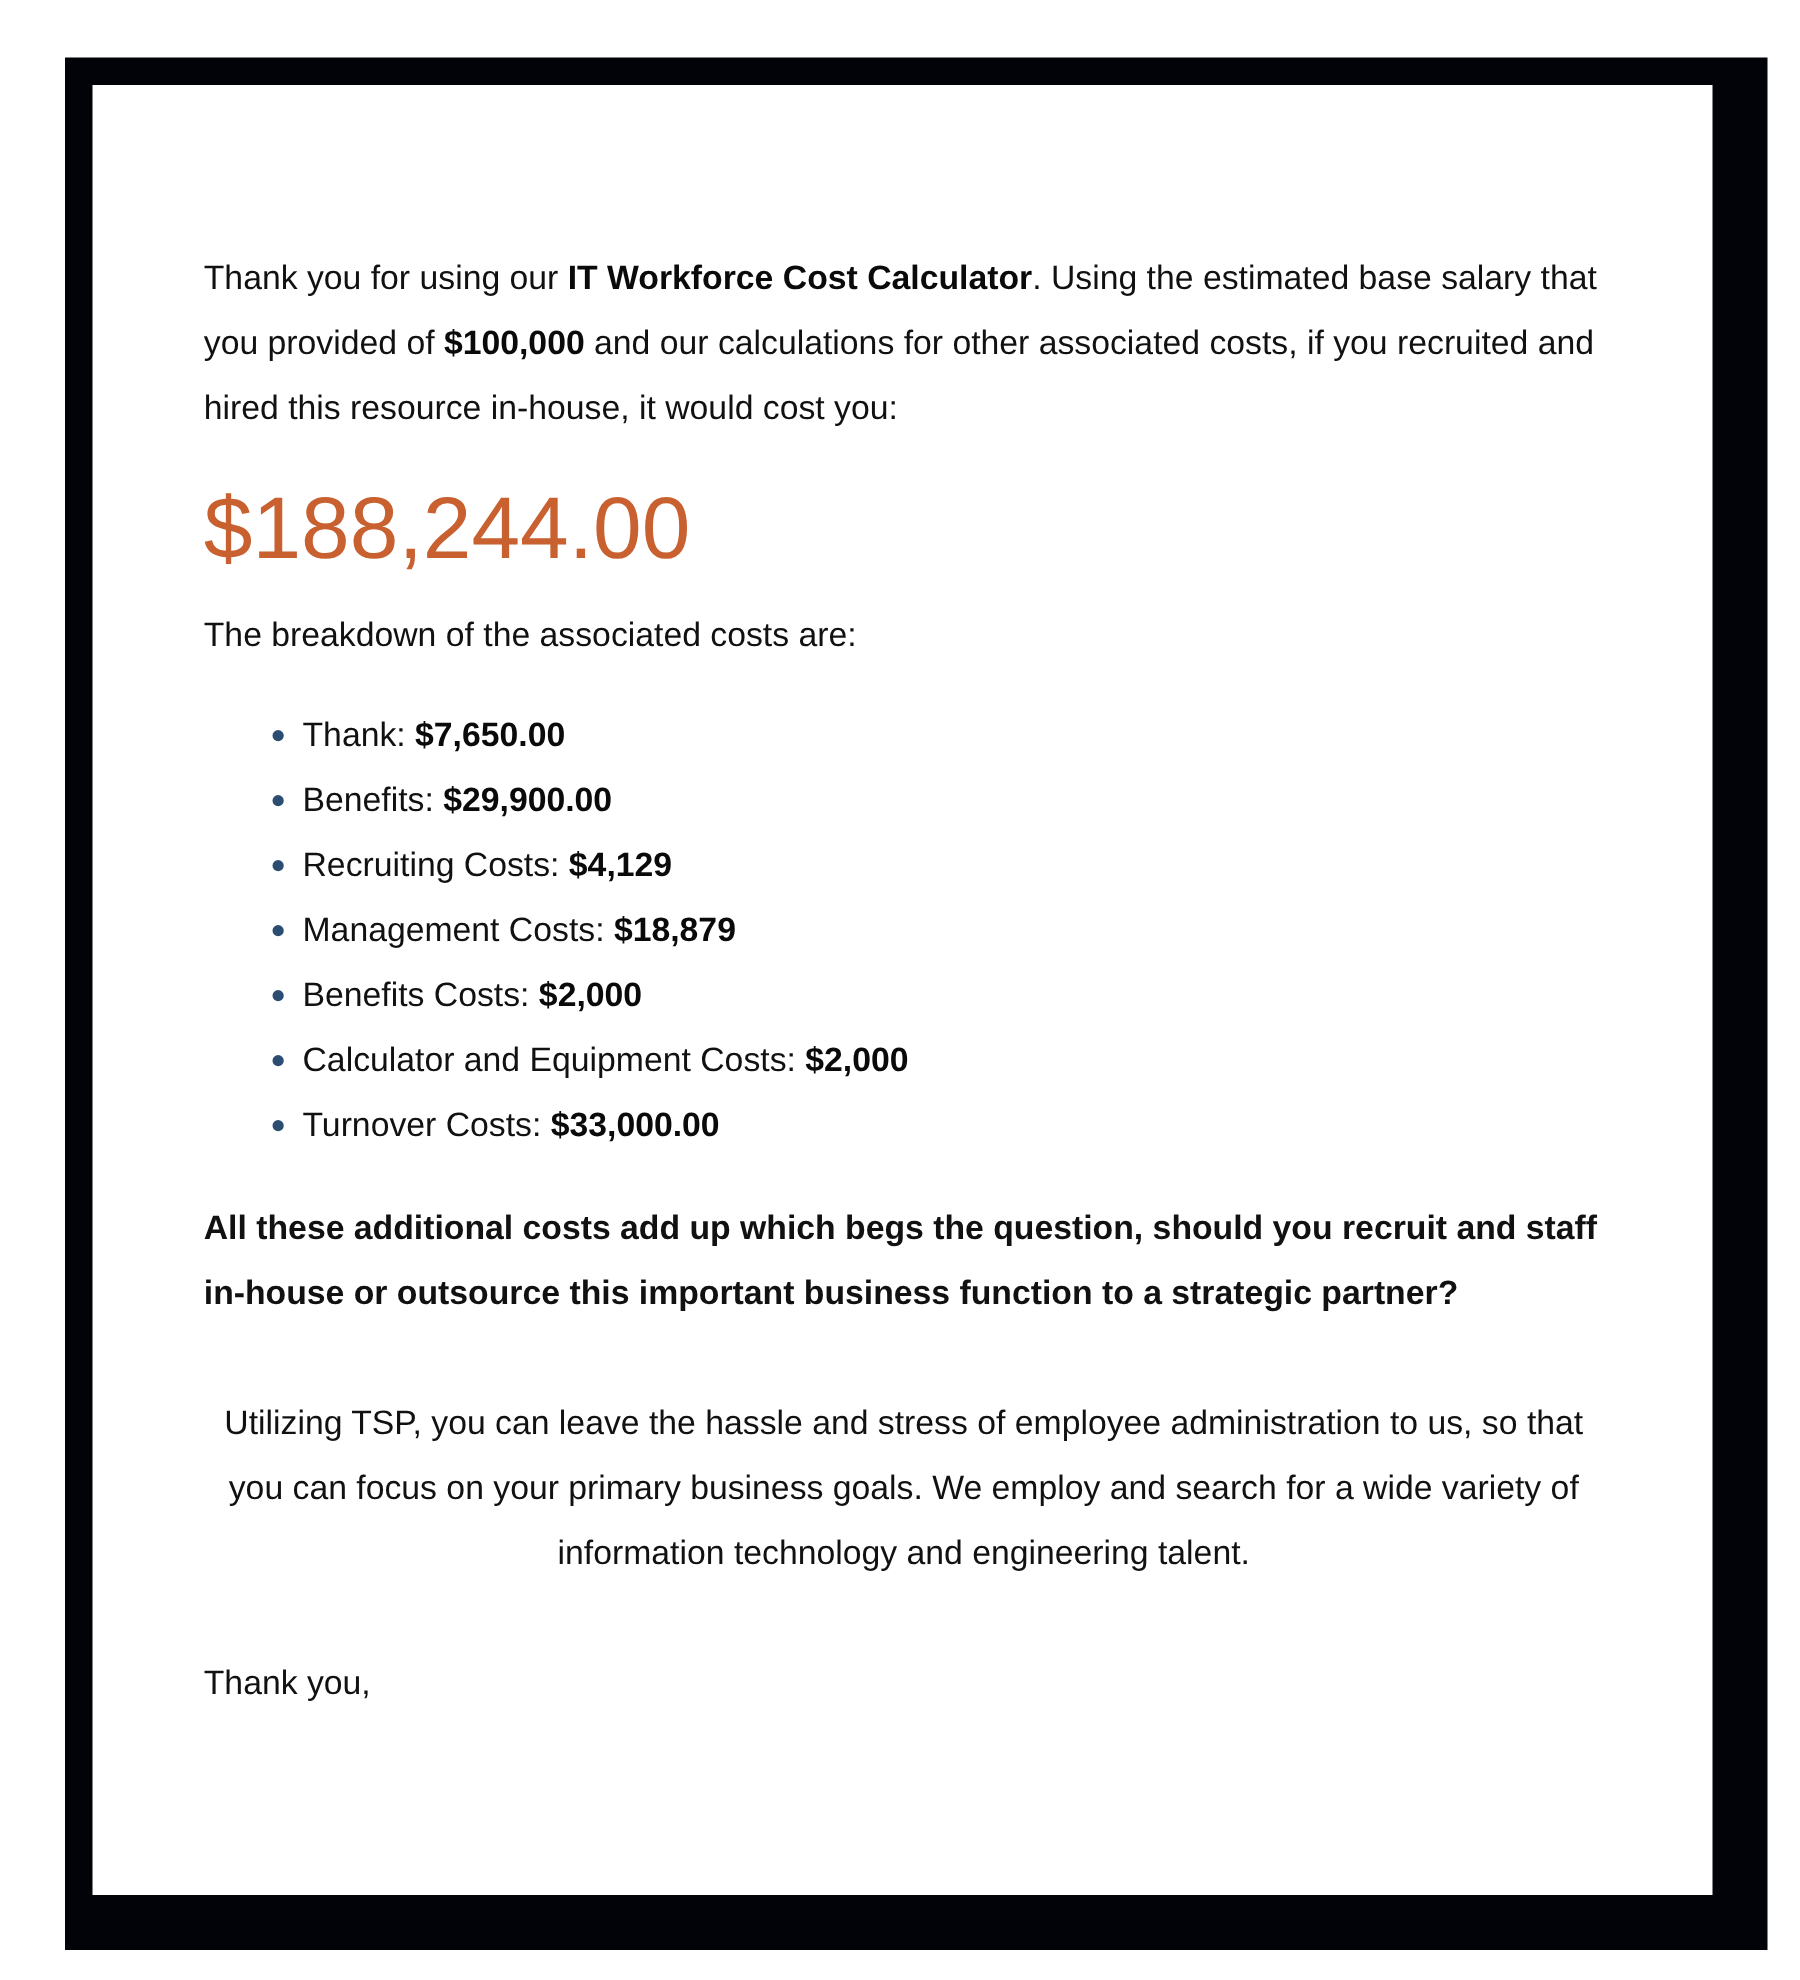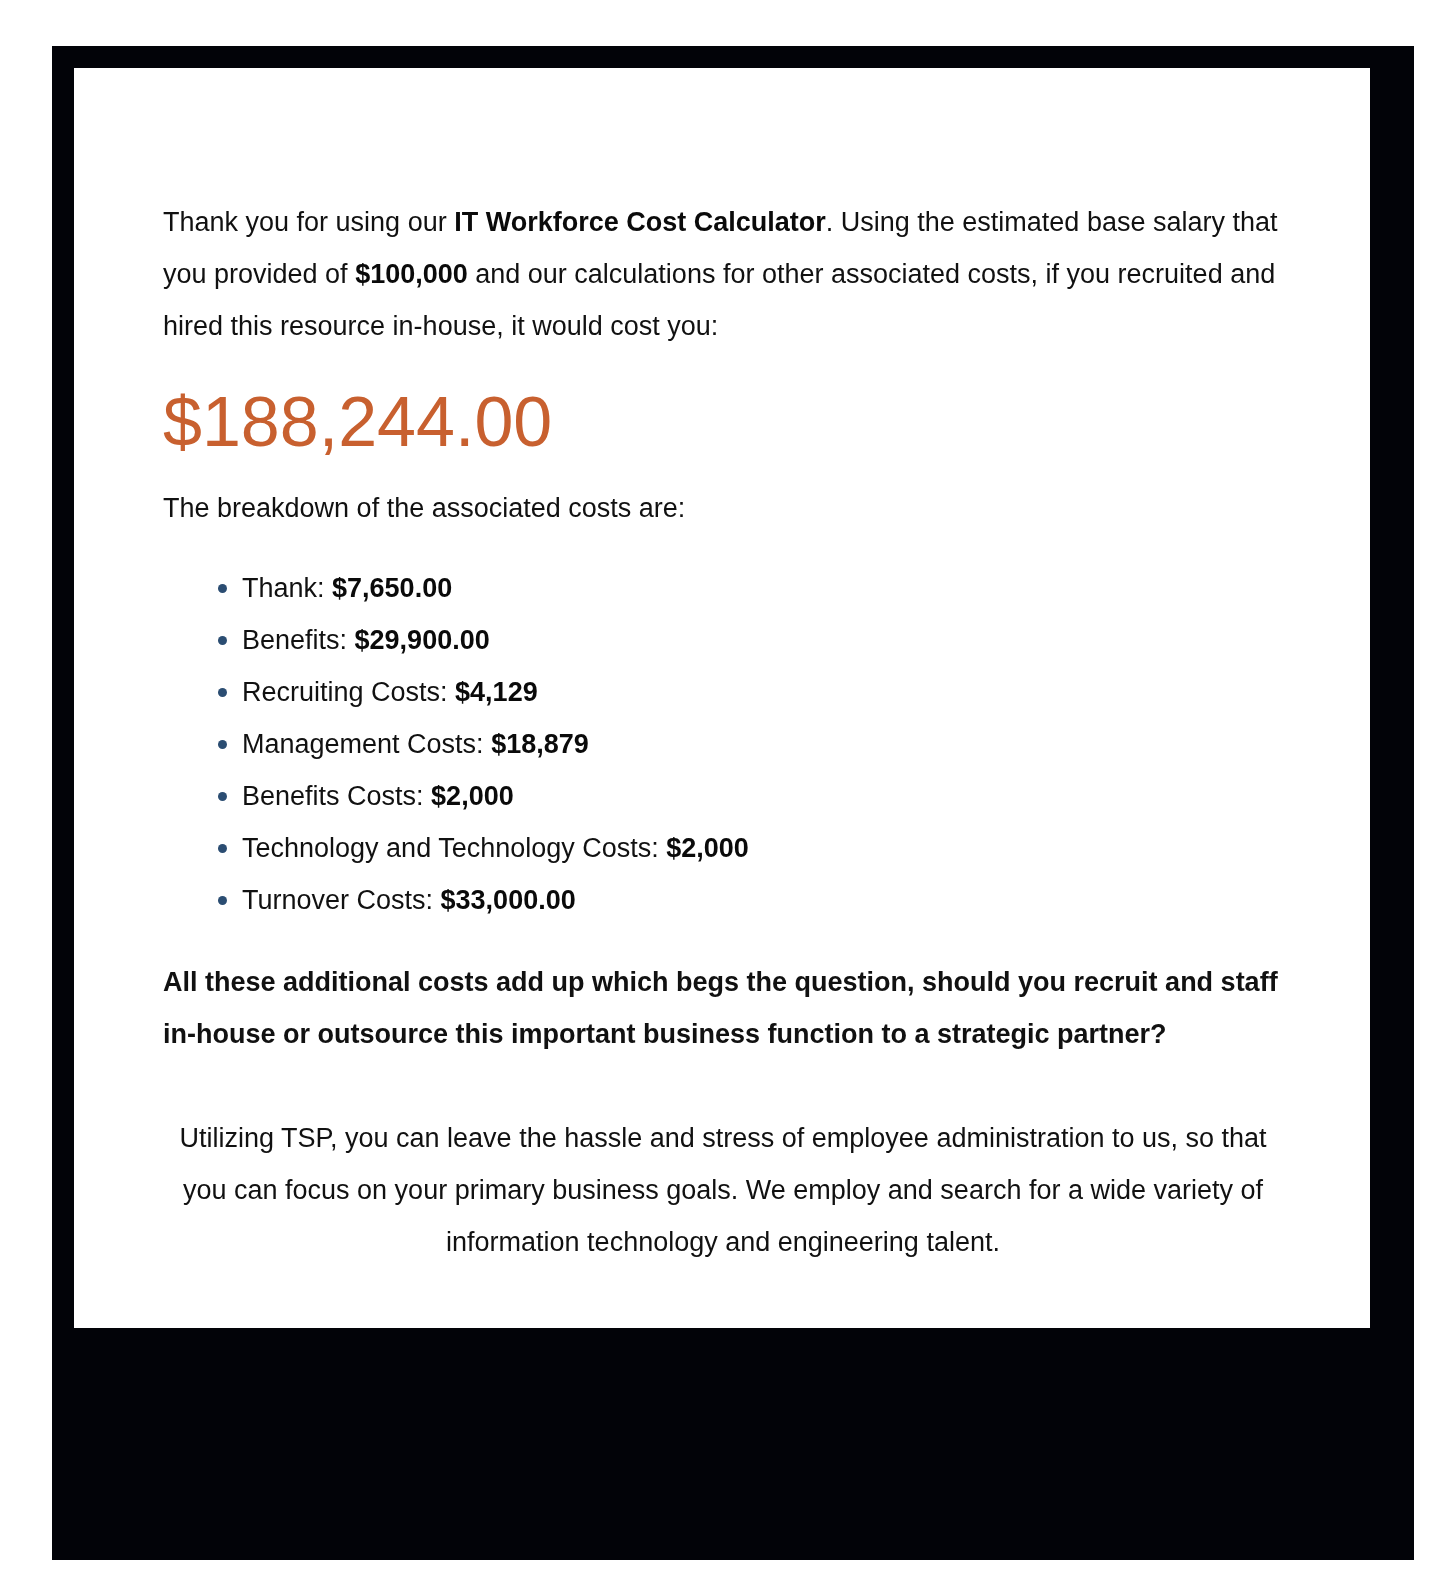"Thank you for using our" .sheet { height: 1260px -> 1448px }
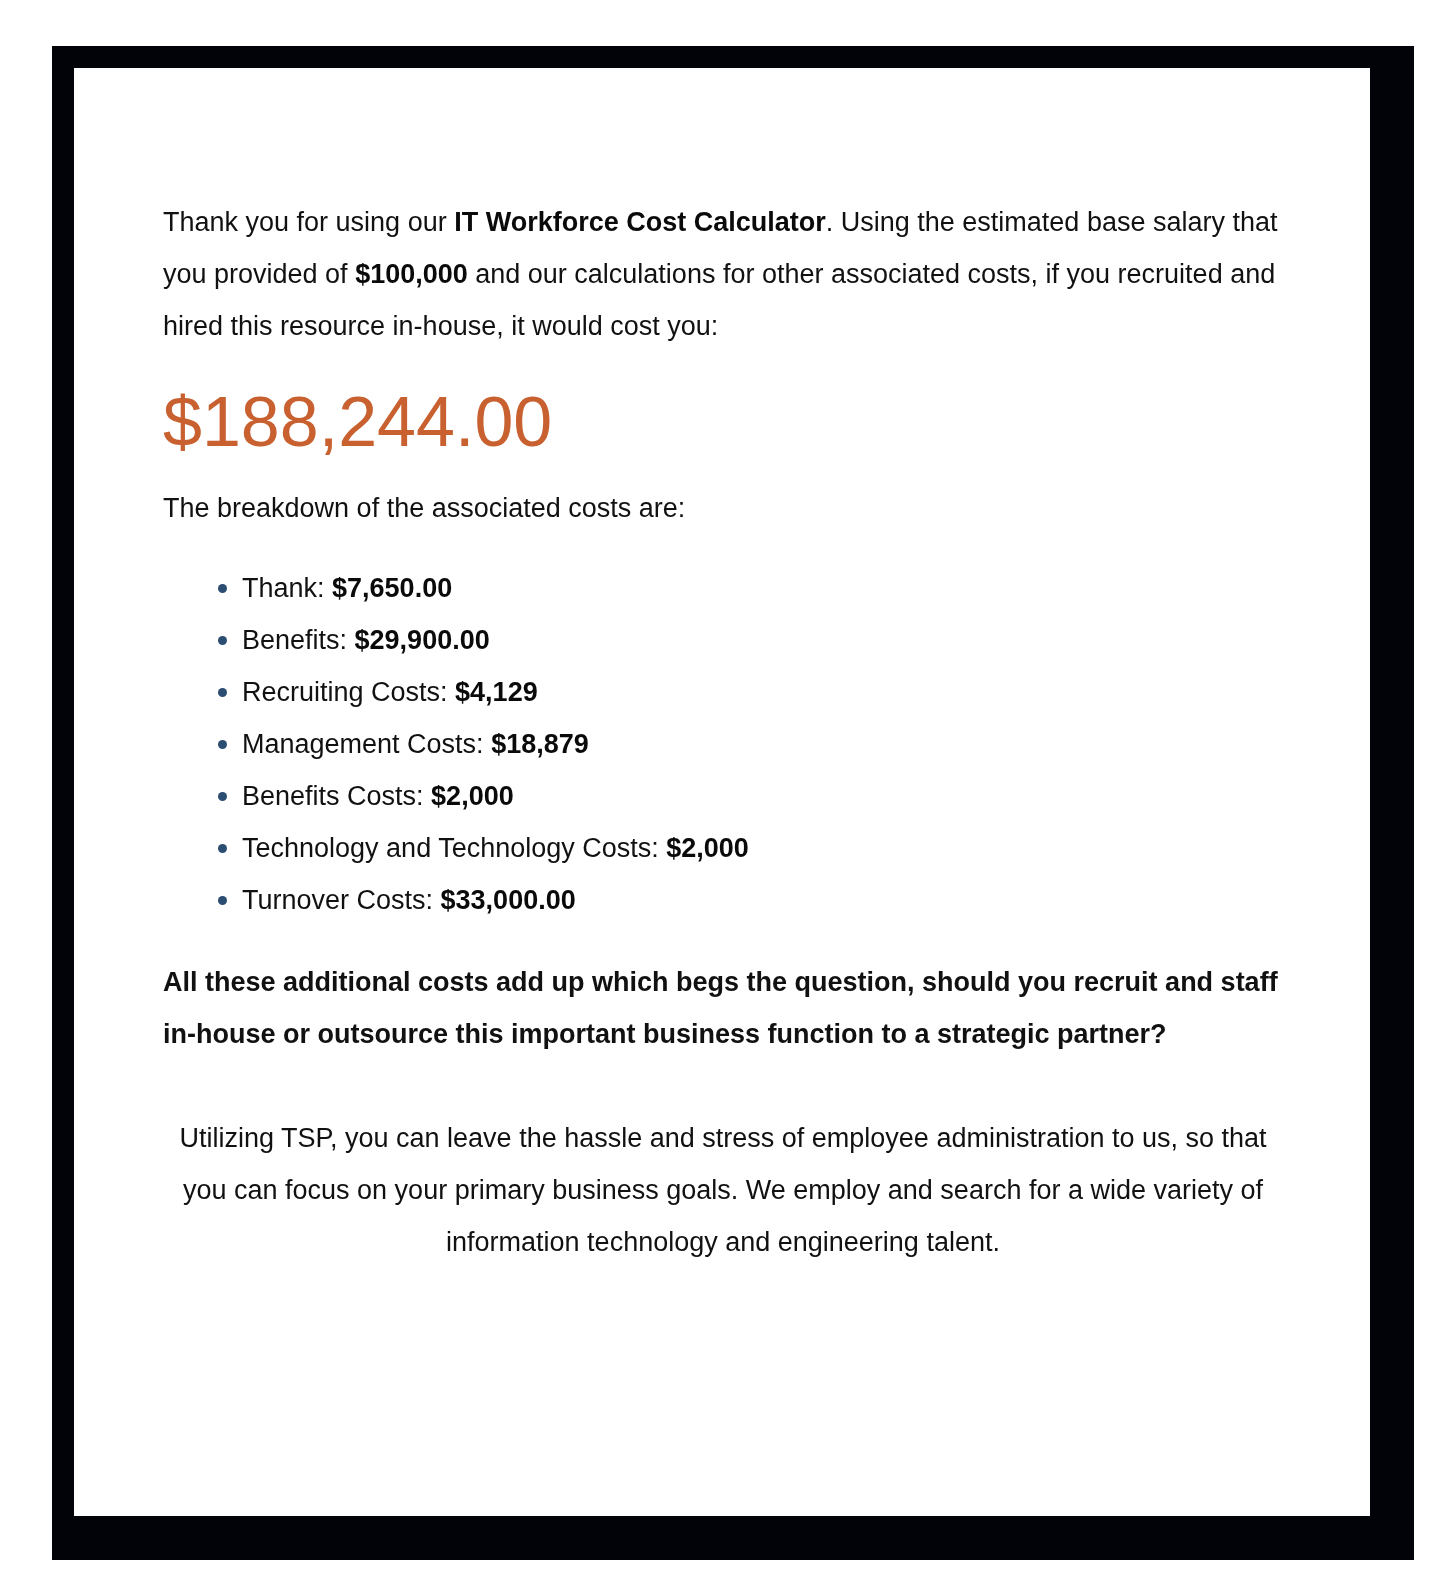"Technology and Technology Costs:" span { text: Technology and Technology -> Calculator and Equipment }
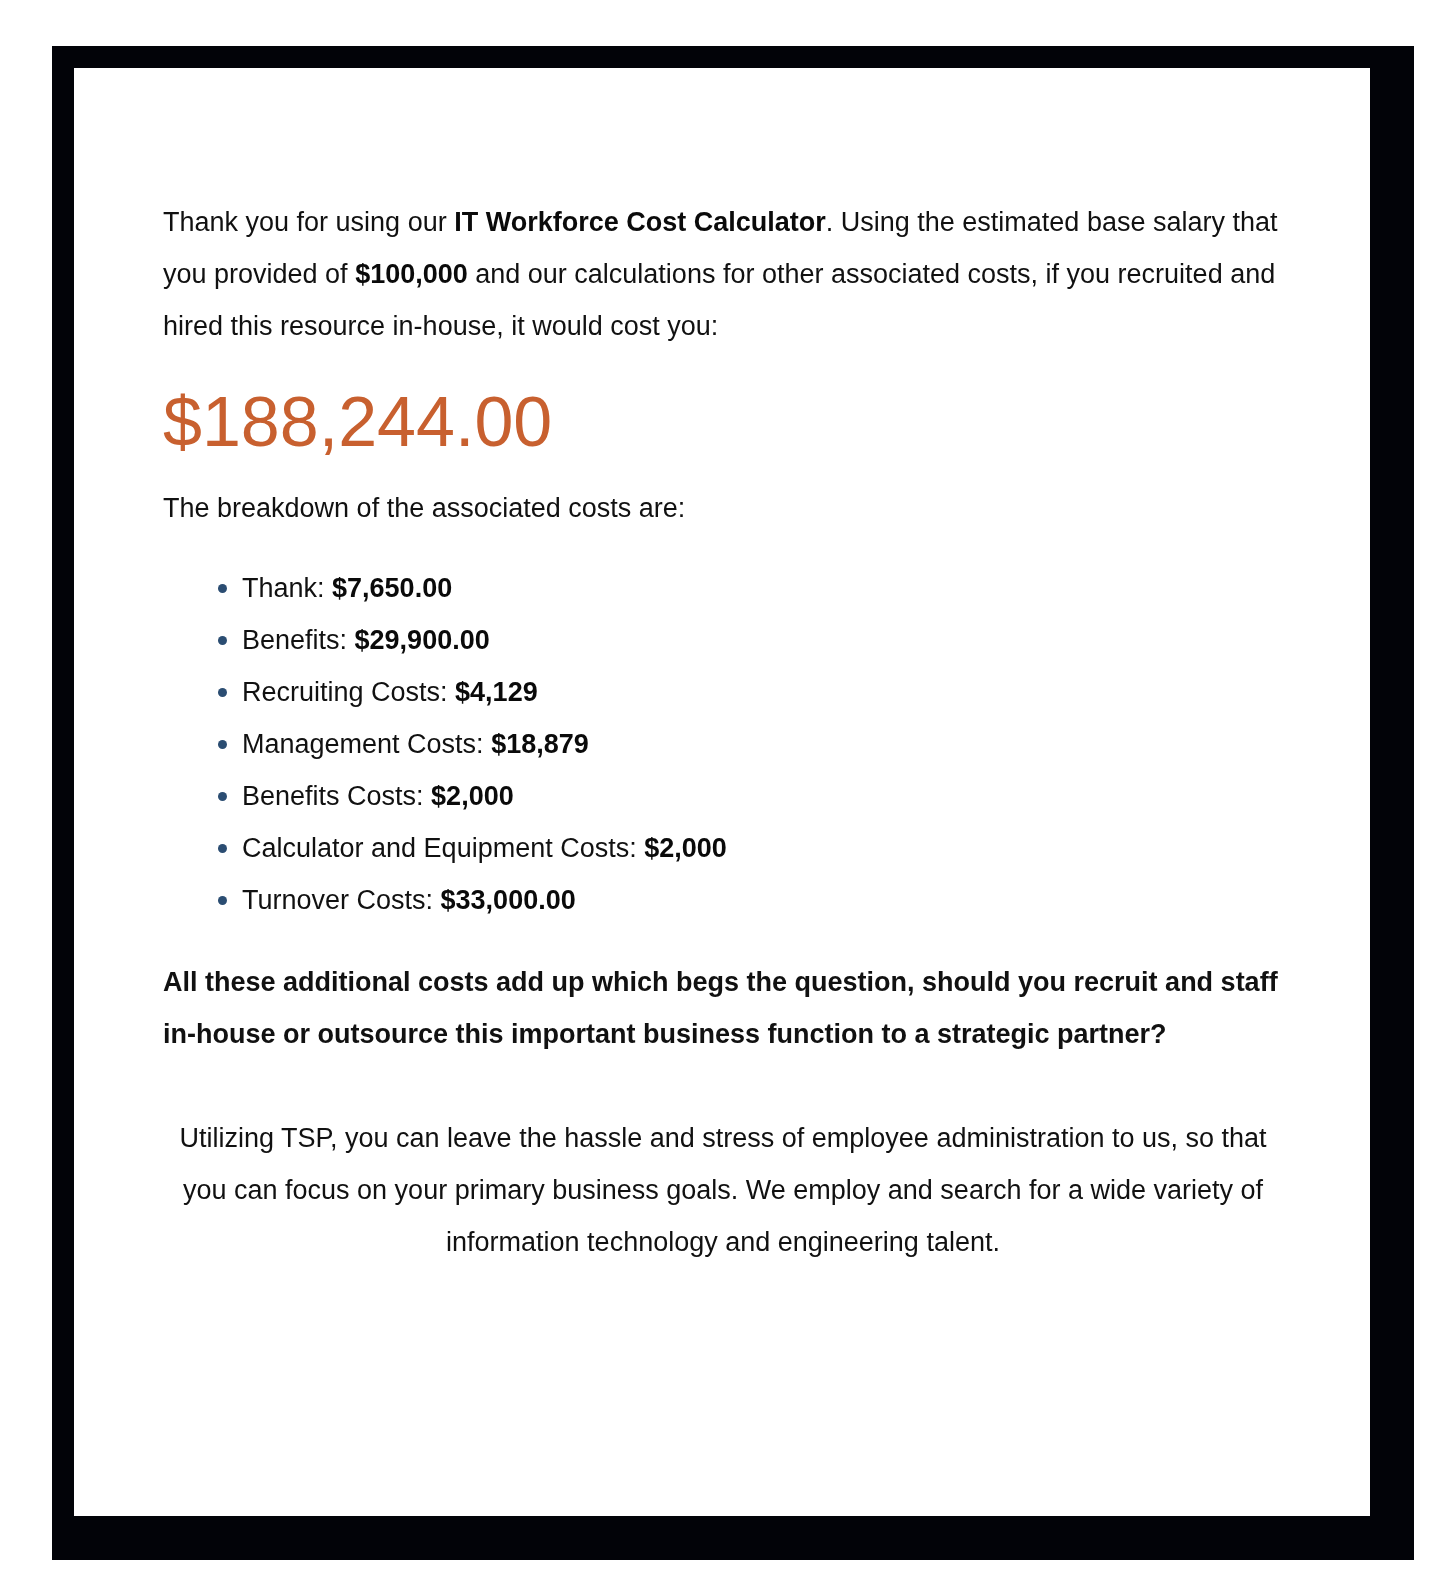"Thank you," p.signoff { html: none -> <p>Thank you,</p> }
